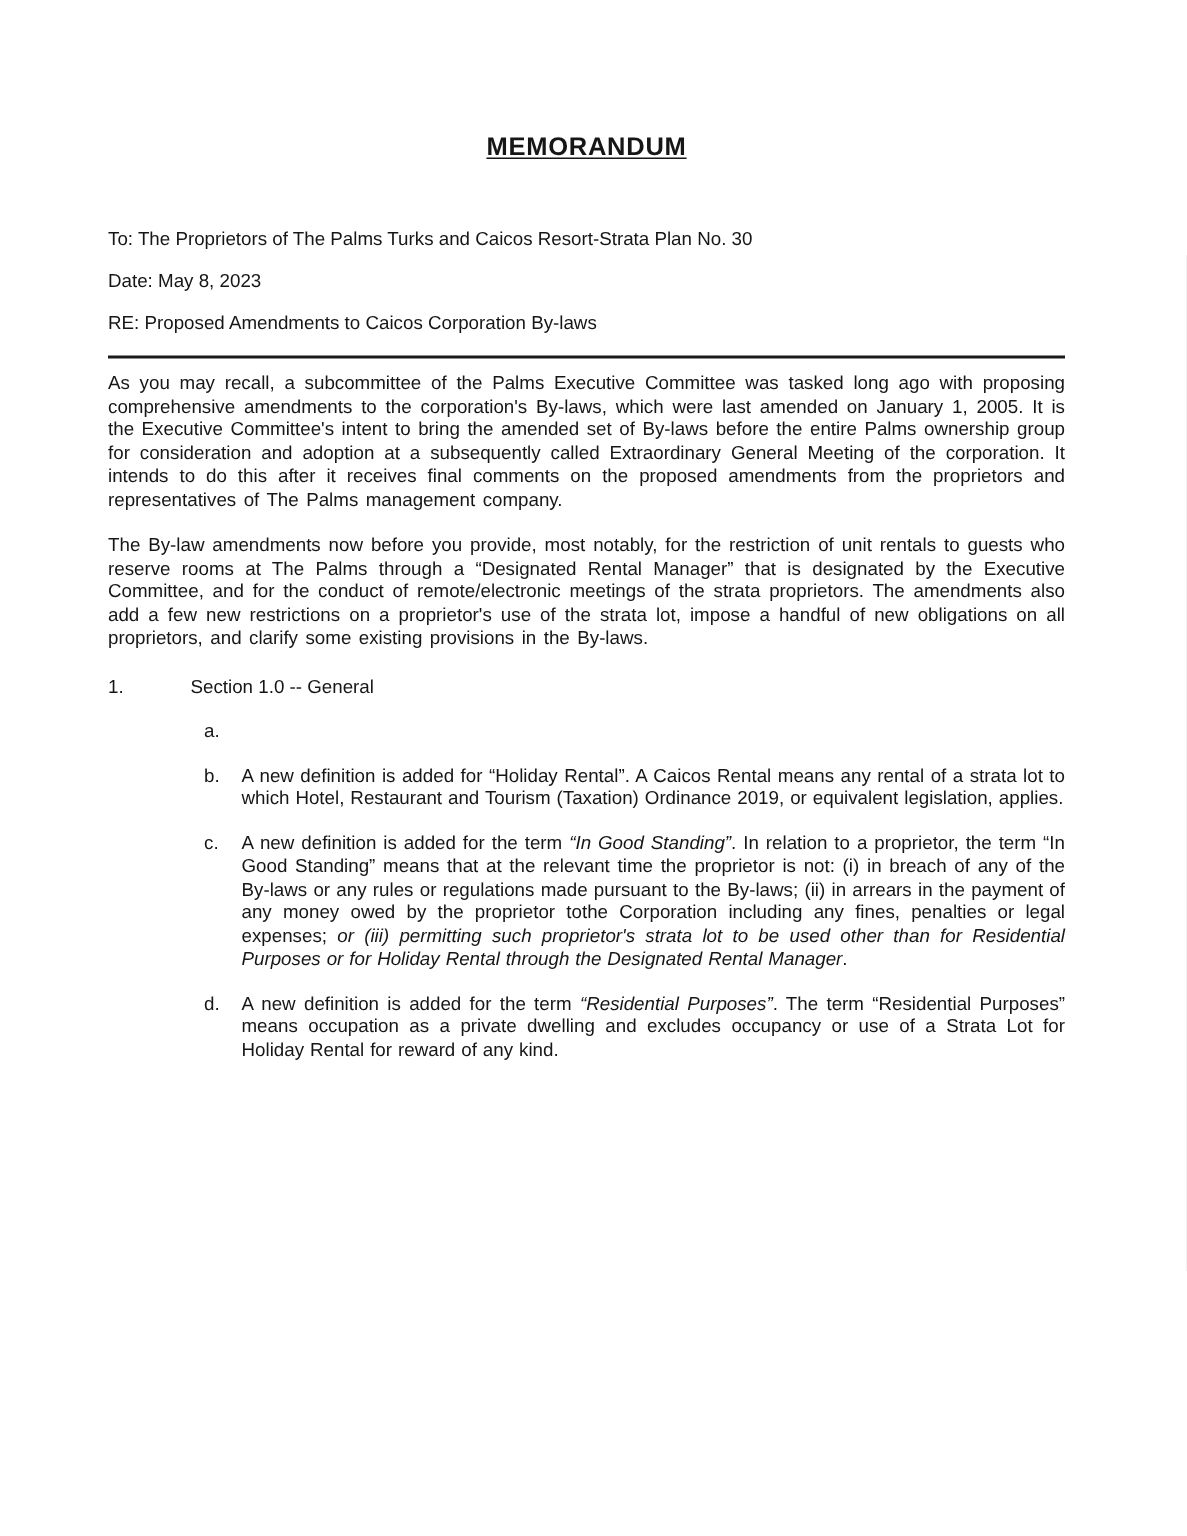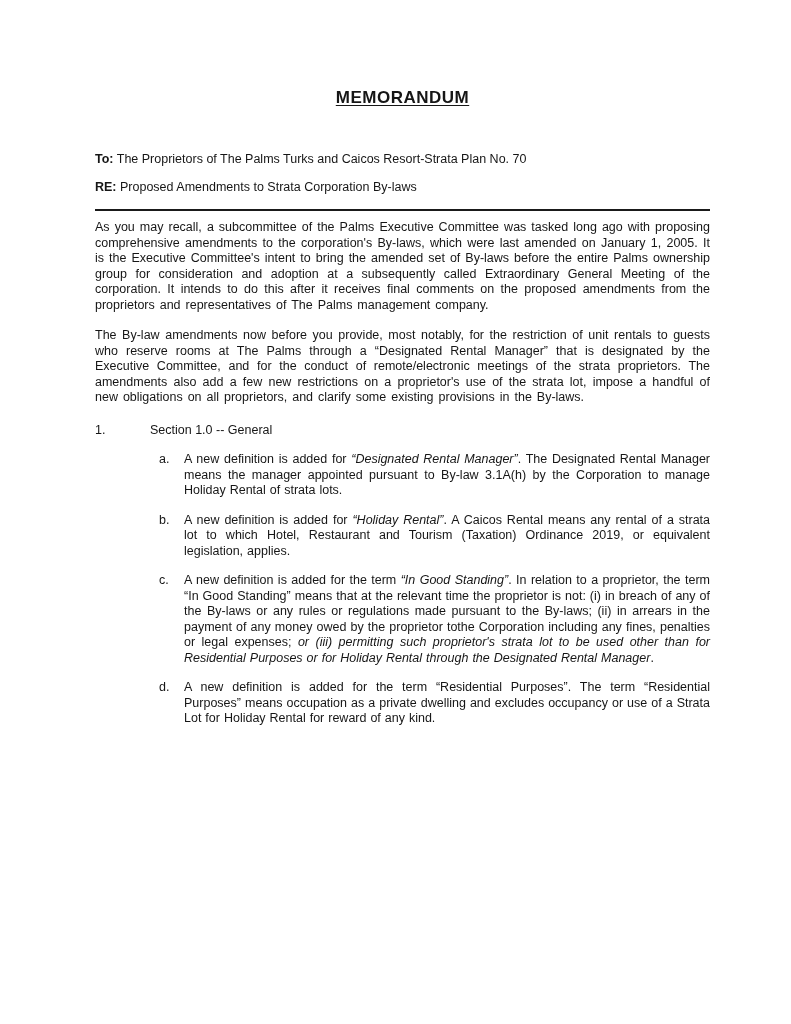"MEMORANDUM" .page { padding: 88px 81px 0 95px -> 88px 81px 0 72px }
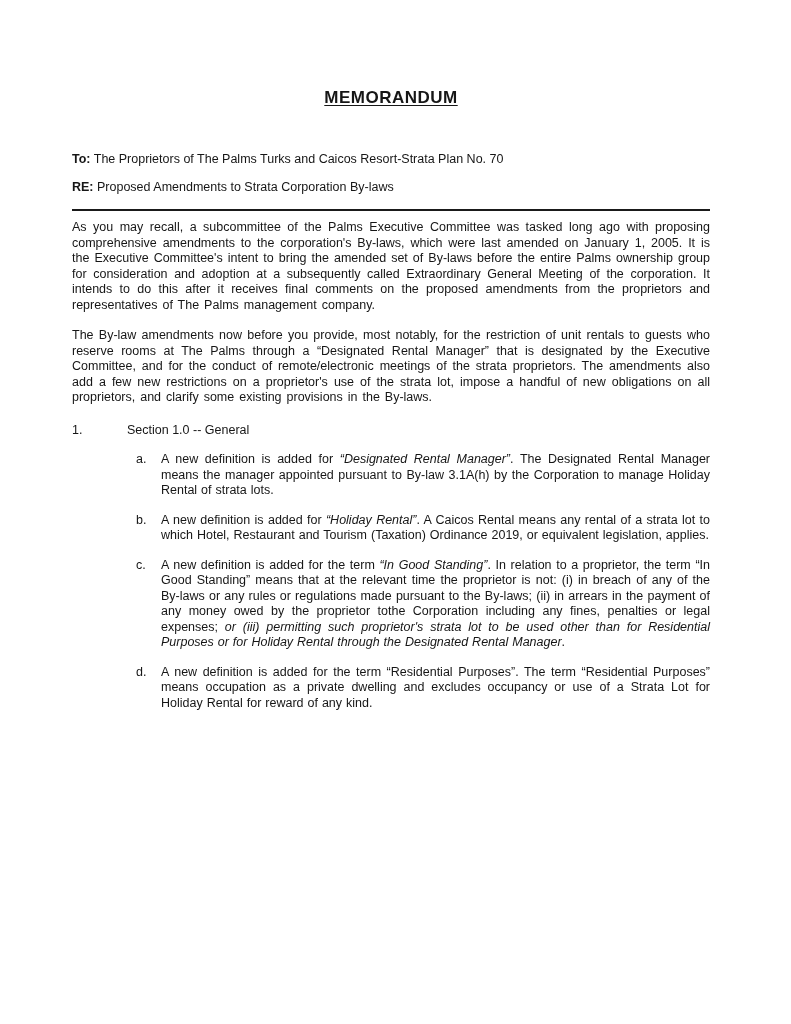"To:" .meta-label { font-weight: bold -> normal }
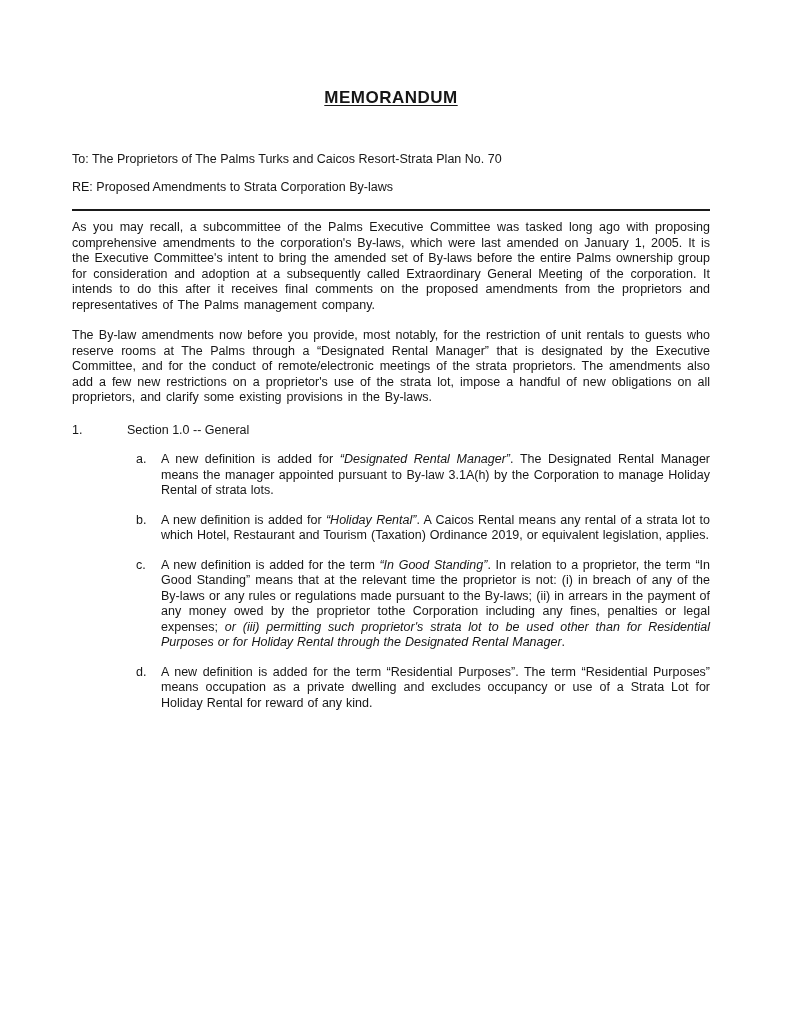"The Proprietors of The Palms" span { text: 70 -> 30 }
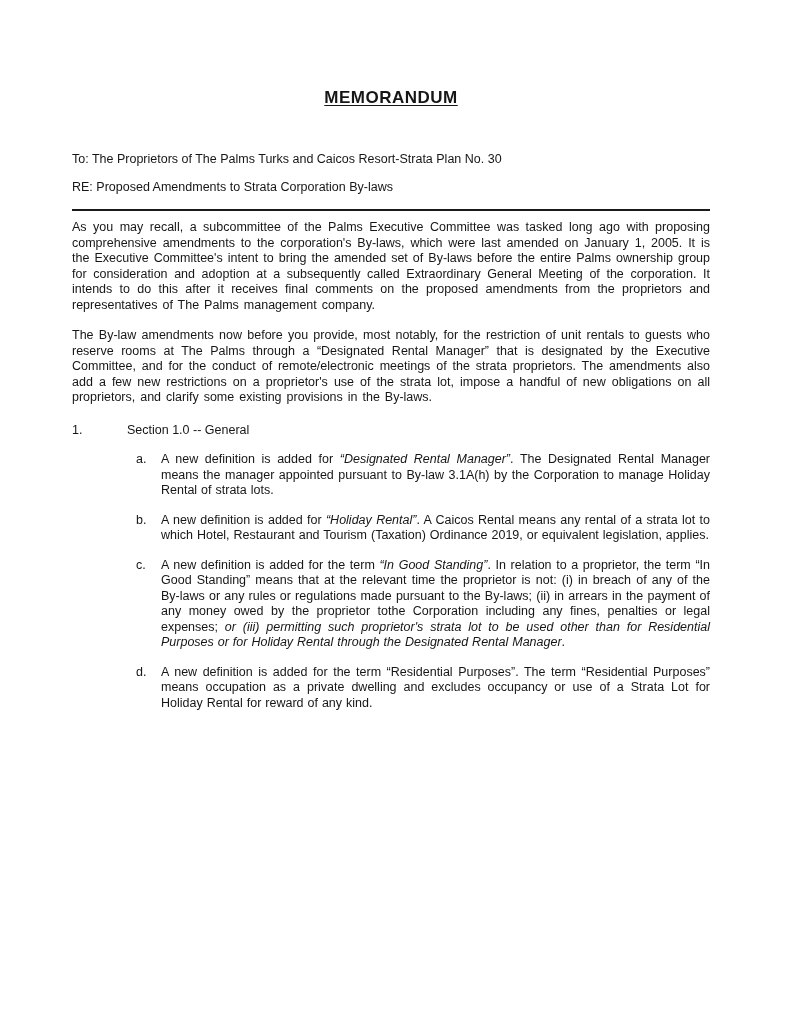"Date: May 8, 2023" div.meta-row { html: none -> <div> <span>Date:</span> <span>May 8, 2023</span> </div> }
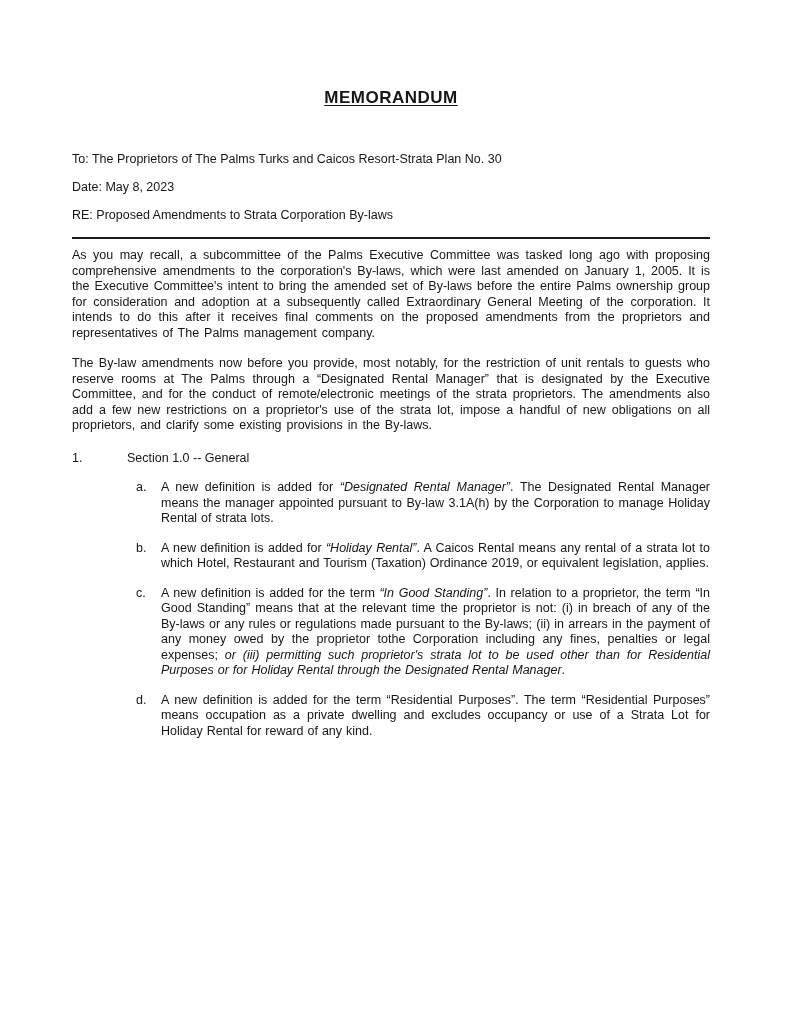"Proposed Amendments to Strata" span { text: Strata -> Caicos }
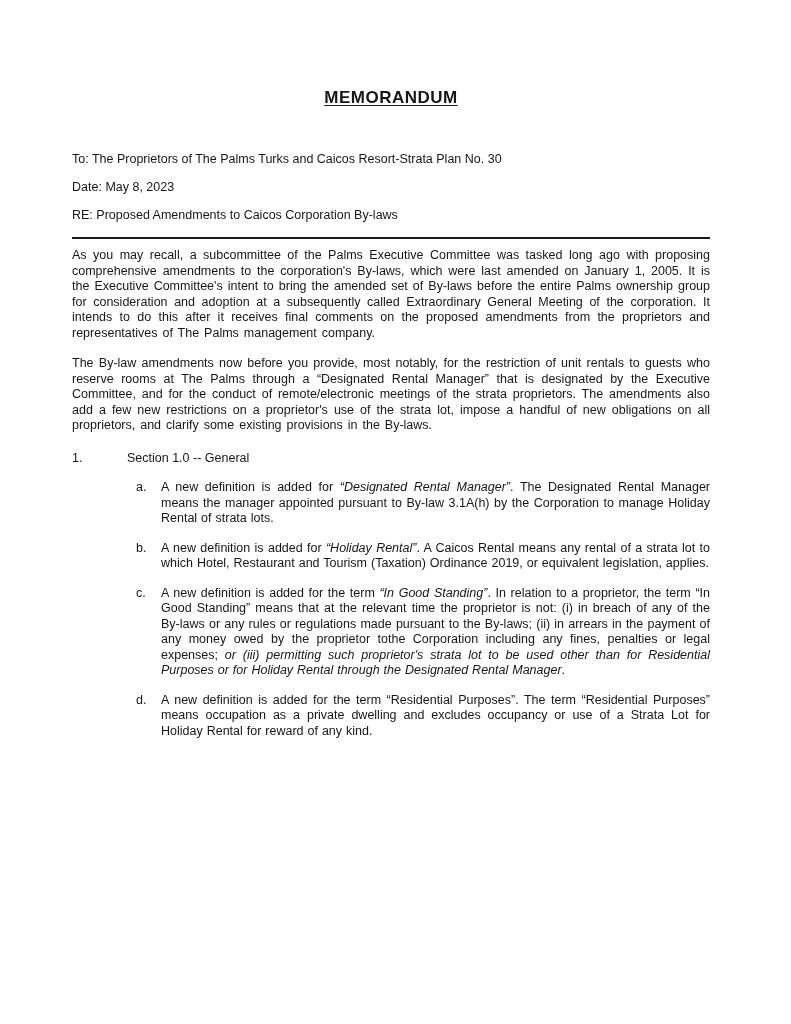"A new definition is added for “Designated" span.item-text { html: <span><span>A new definition is added for </span><span>“Designated Rental Manager”</span><span>. The Designated Rental Manager means the manager appointed pursuant to By-law 3.1A(h) by the Corporation to manage Holiday Rental of strata lots.</span></span> -> none }
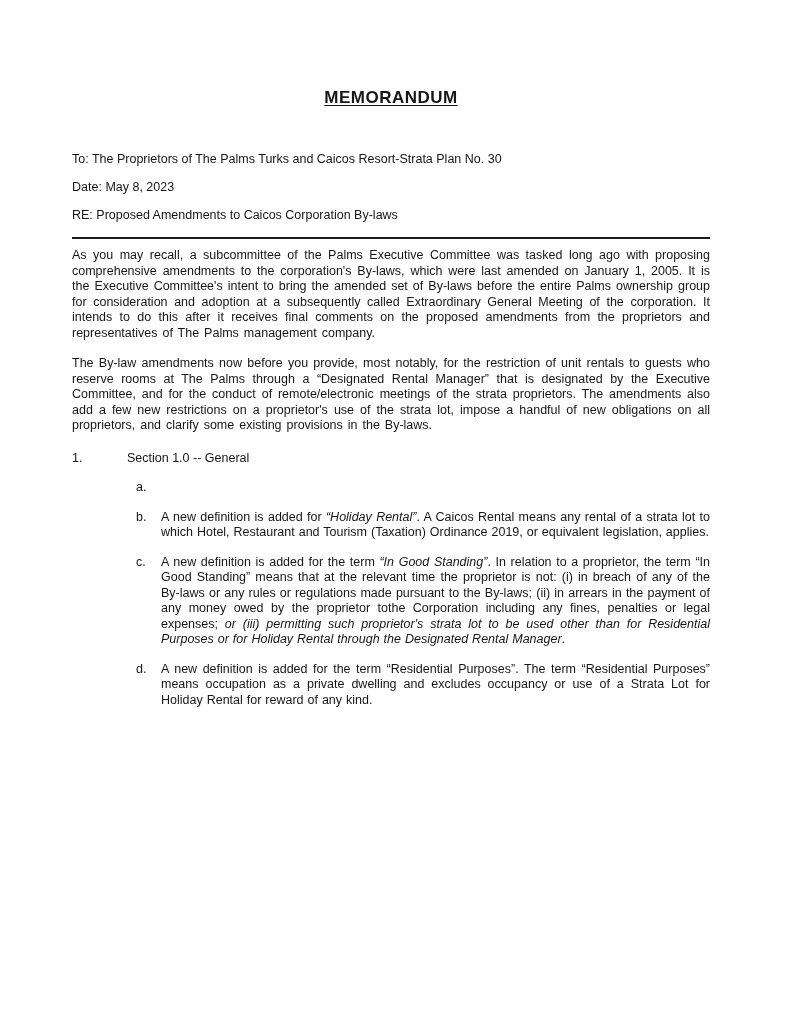"“Holiday Rental”" span { font-style: italic -> none }
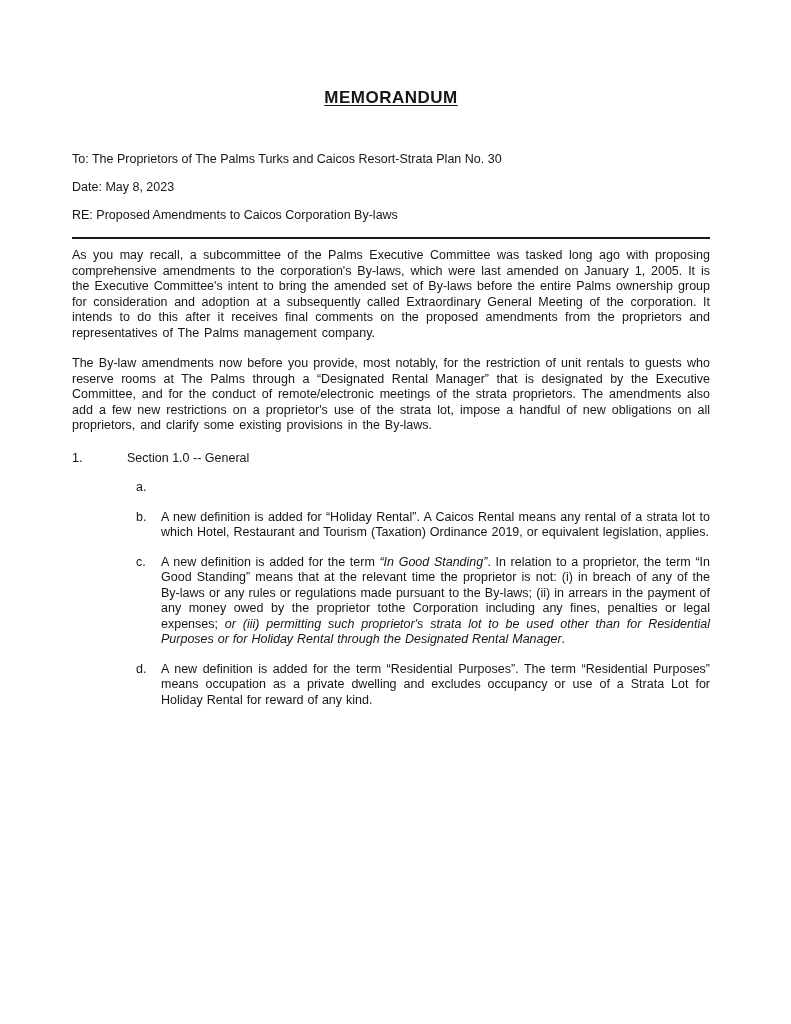"“Residential Purposes”" span { font-style: none -> italic }
